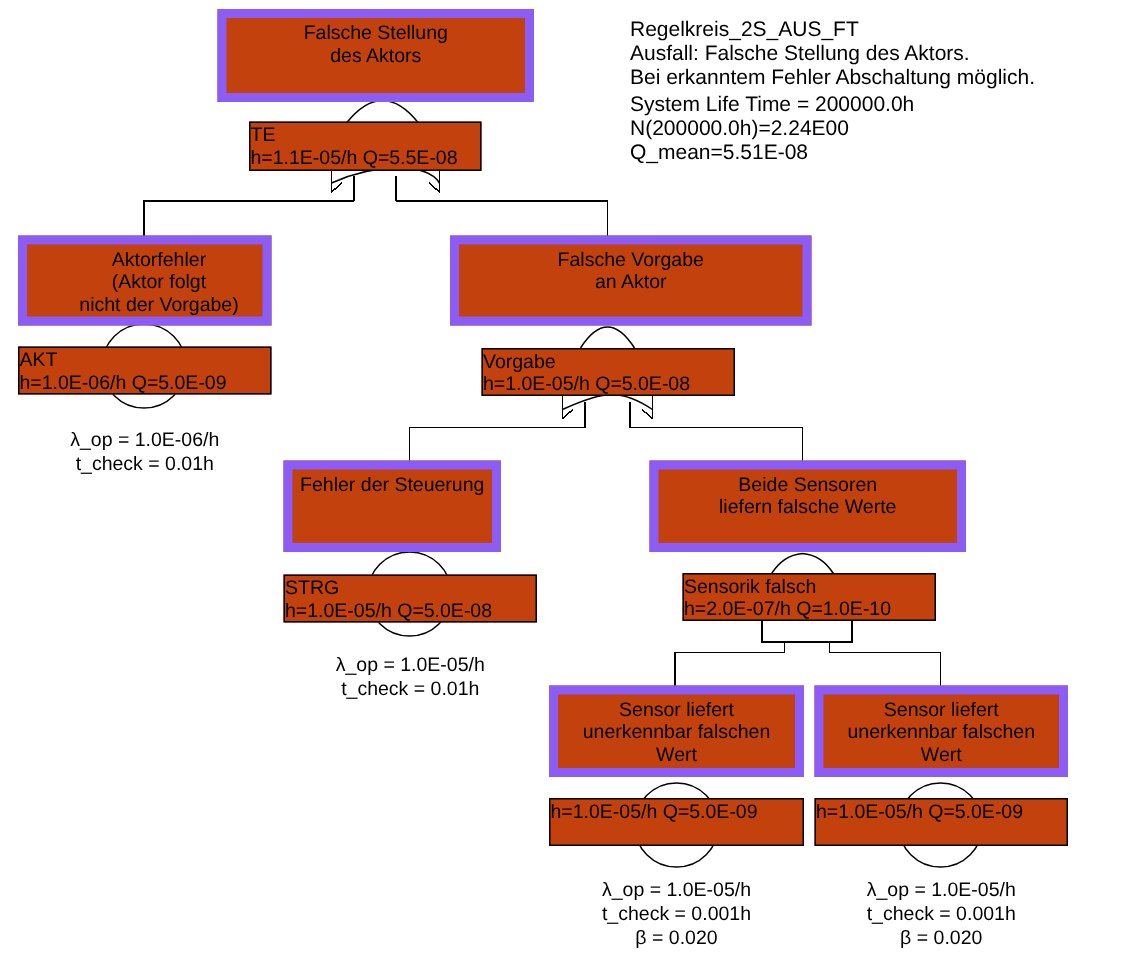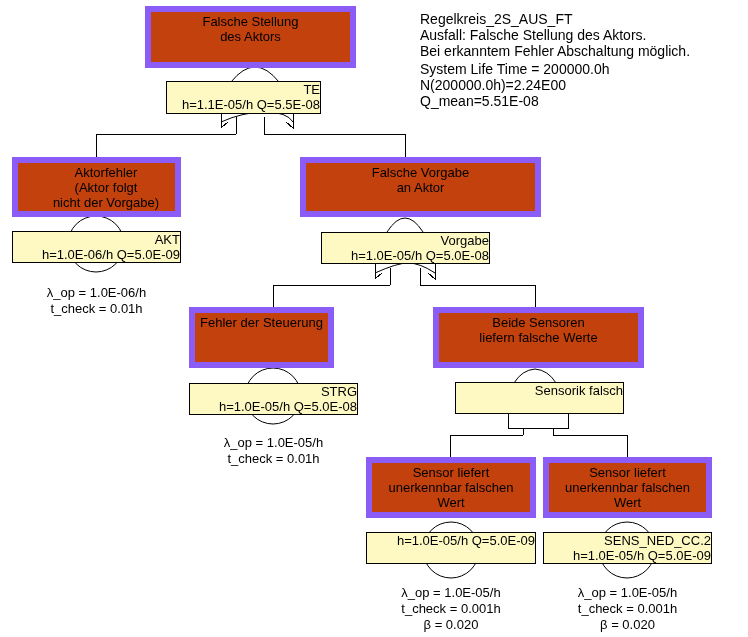"TE" .gatebox { background: #fef9c3 -> #c2410c; text-align: right -> left }
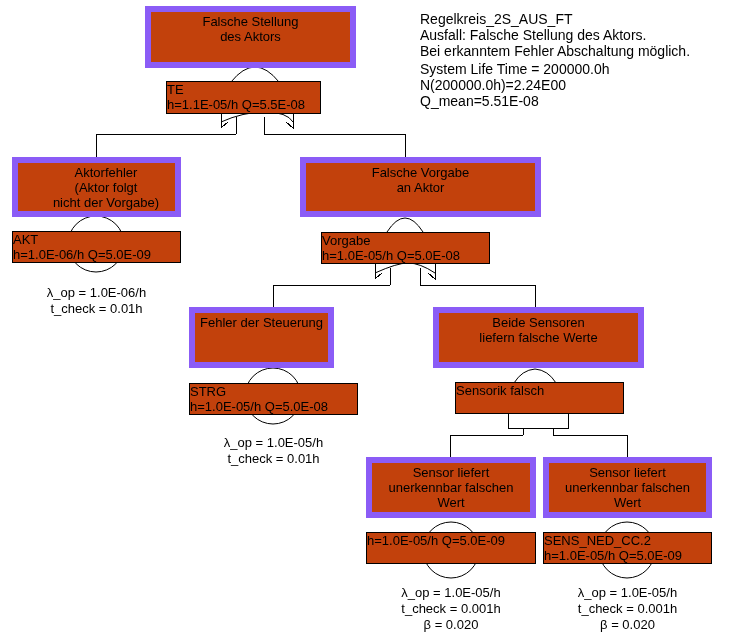"h=2.0E-07/h Q=1.0E-10" span { html: none -> <span>h=2.0E-07/h Q=1.0E-10</span> }
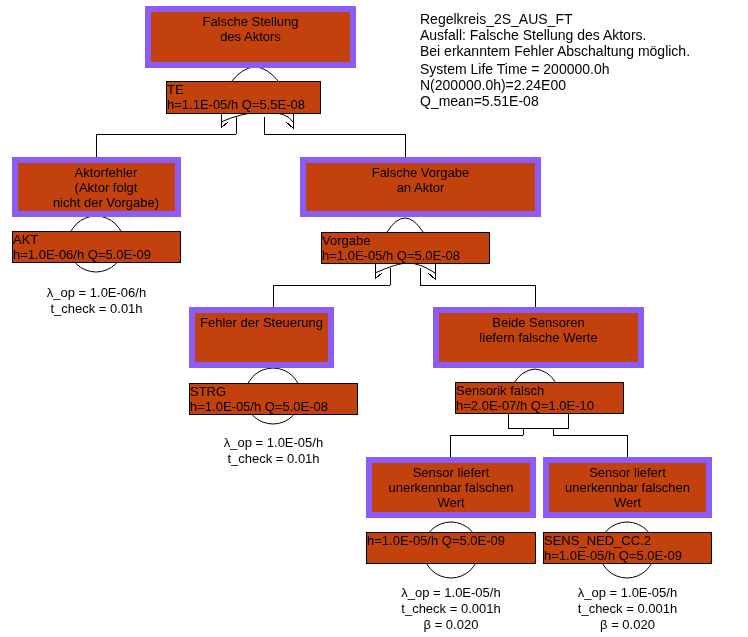"SENS_NED_CC.2" span { html: <span>SENS_NED_CC.2</span> -> none }
